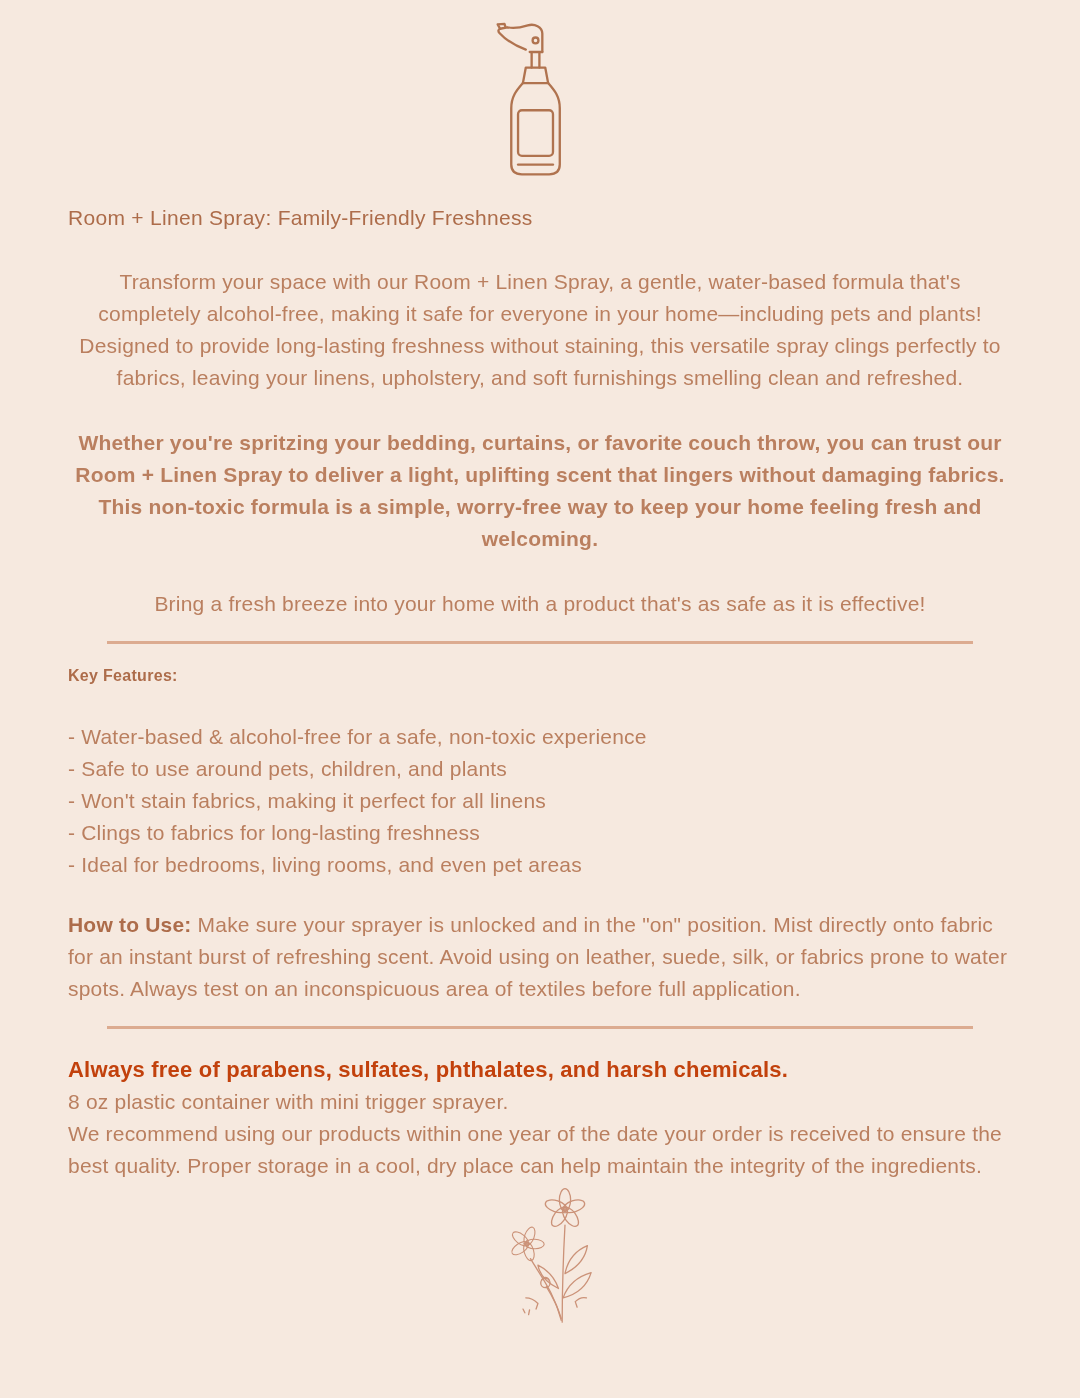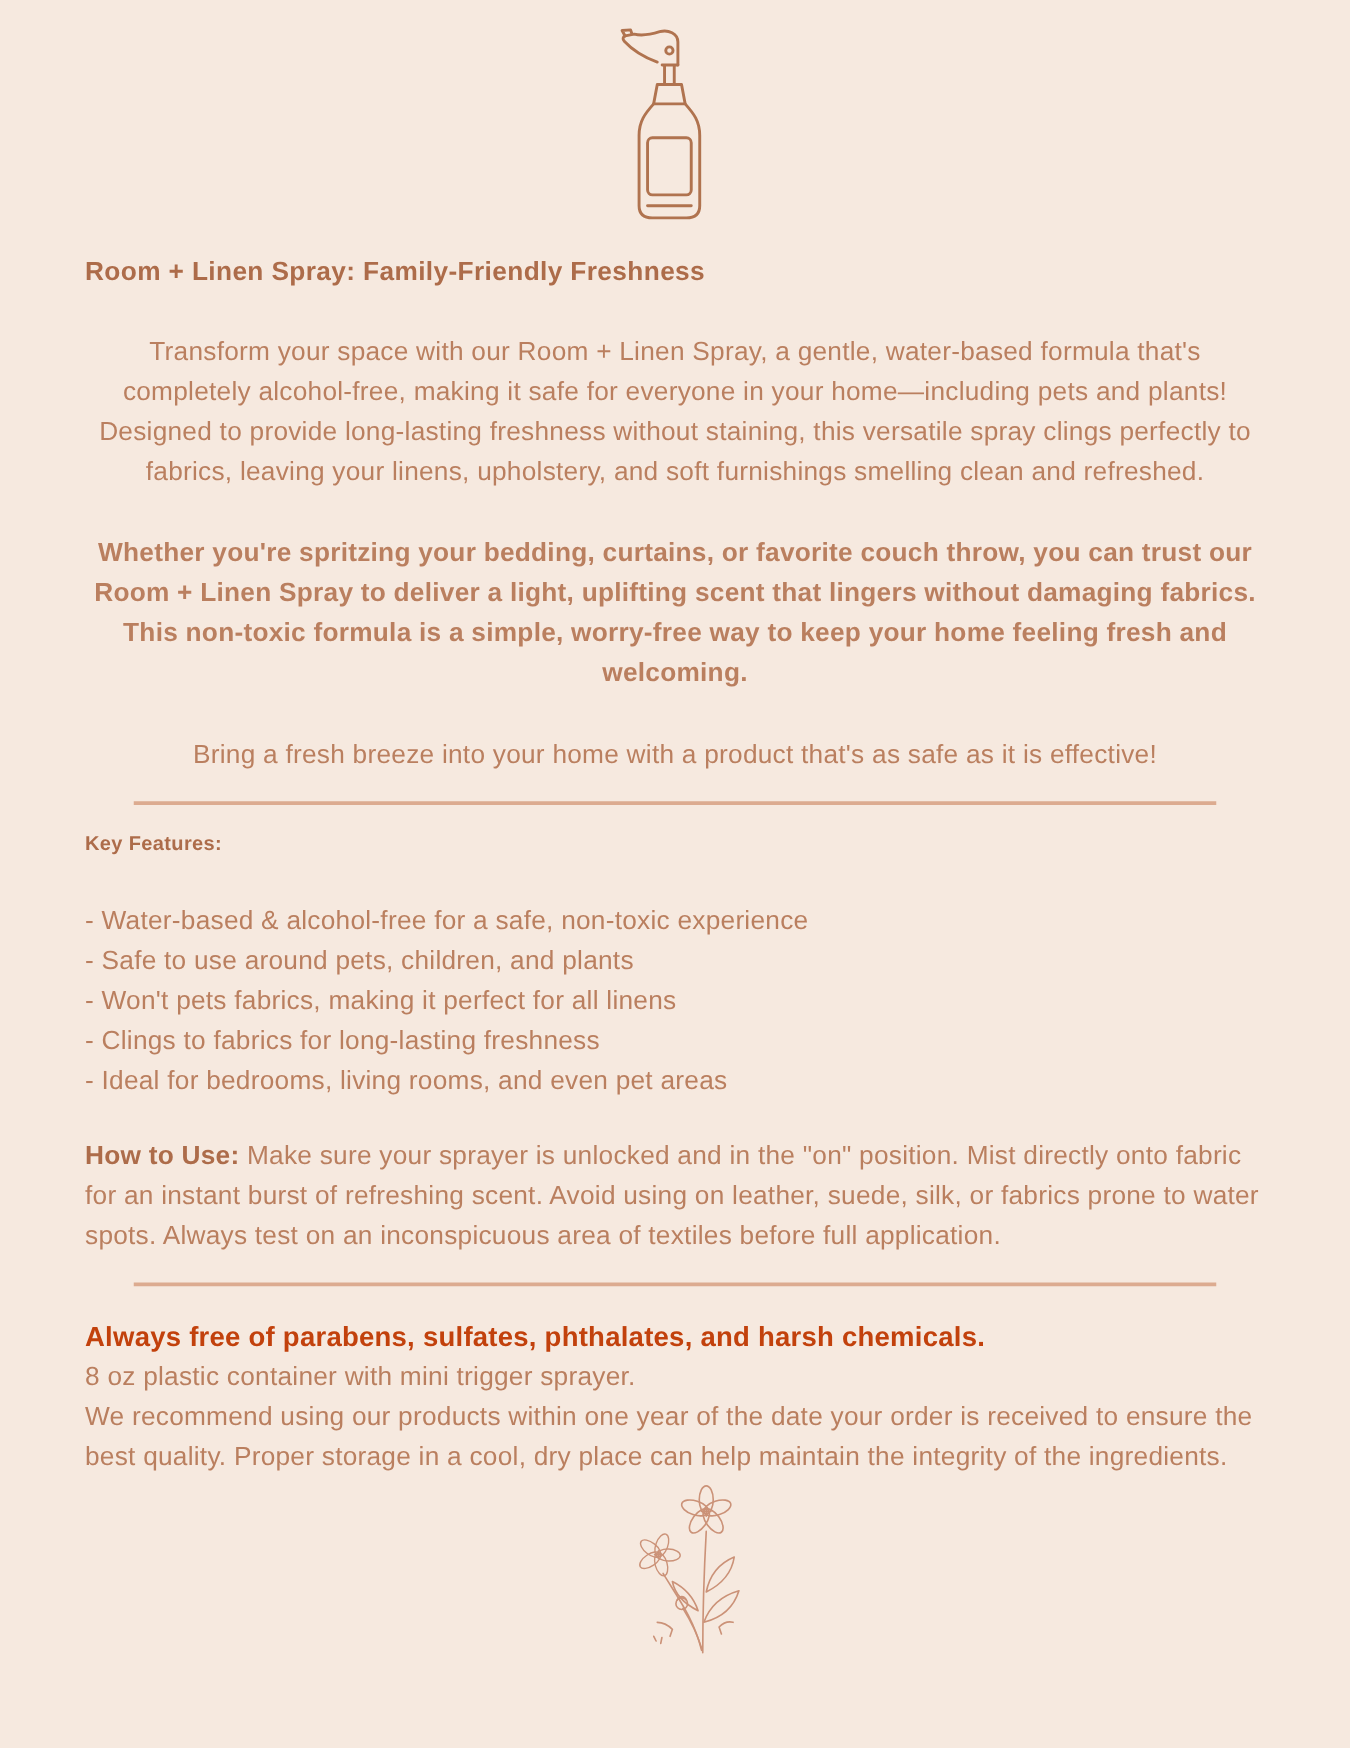"Room + Linen Spray: Family-Friendly" .page-title { font-weight: bold -> normal }
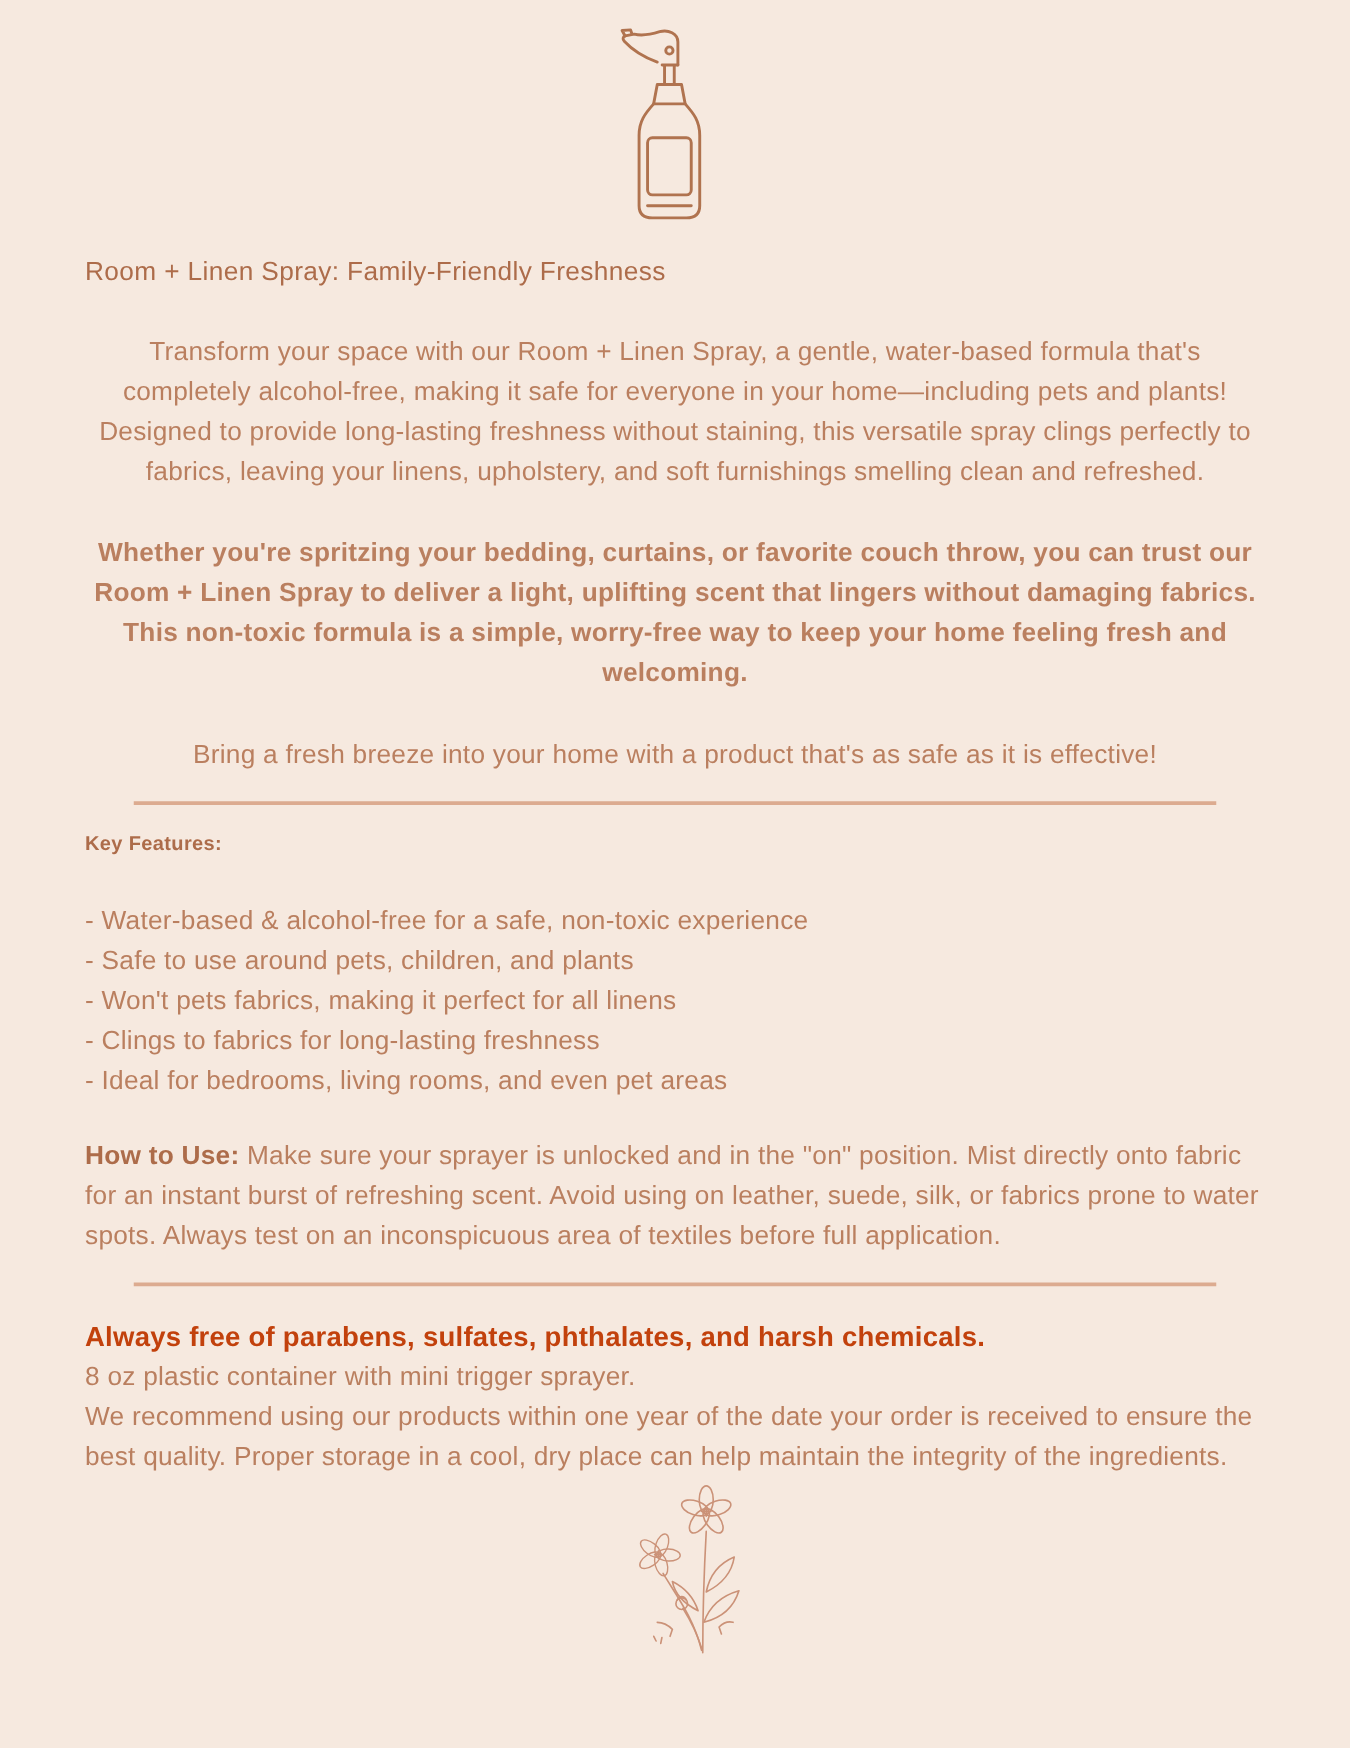"- Won't pets fabrics, making" li { text: pets -> stain }
